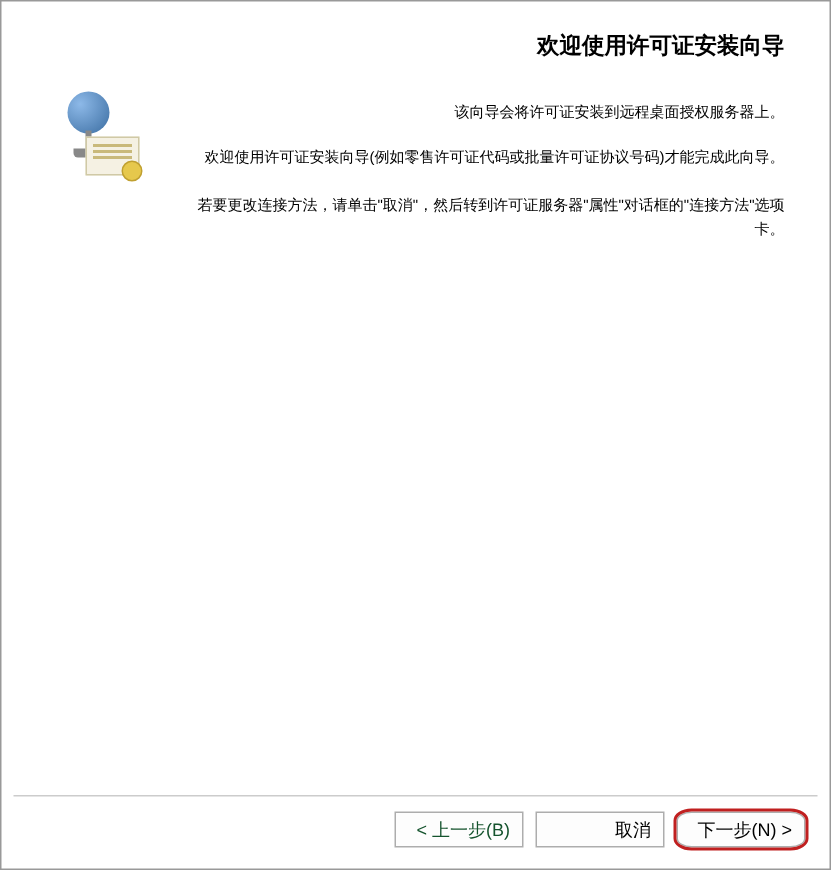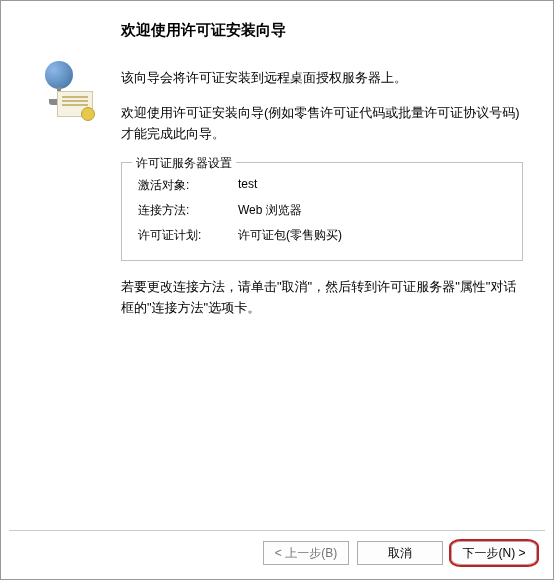"欢迎使用许可证安装向导" * { text-align: none -> right }
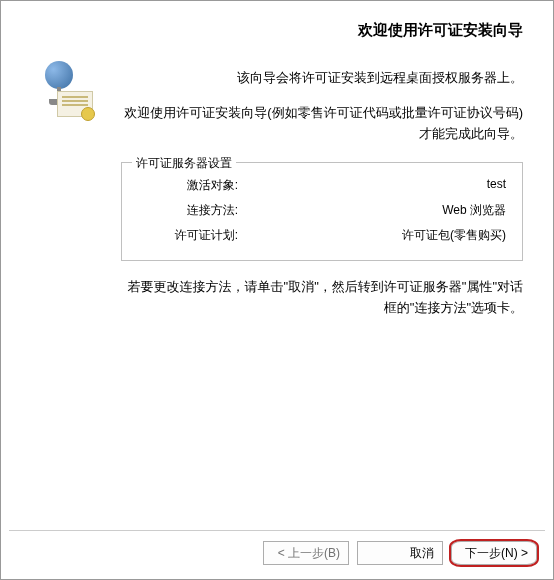"该向导会将许可证安装到远程桌面授权服务器上。" .para { font-size: 13px -> 10px }
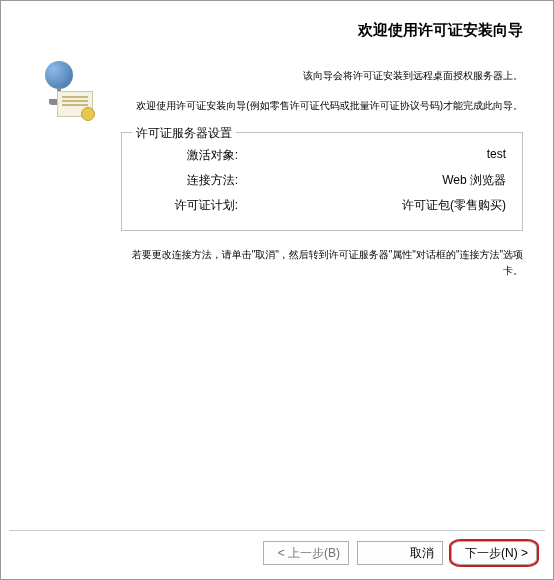"许可证服务器设置" div.group-box { html: <div> <div>许可证服务器设置</div> <div> <div>激活对象:</div> <div>test</div> </div> <div> <div>连接方法:</div> <div>Web 浏览器</div> </div> <div> <div>许可证计划:</div> <div>许可证包(零售购买)</div> </div> </div> -> none }
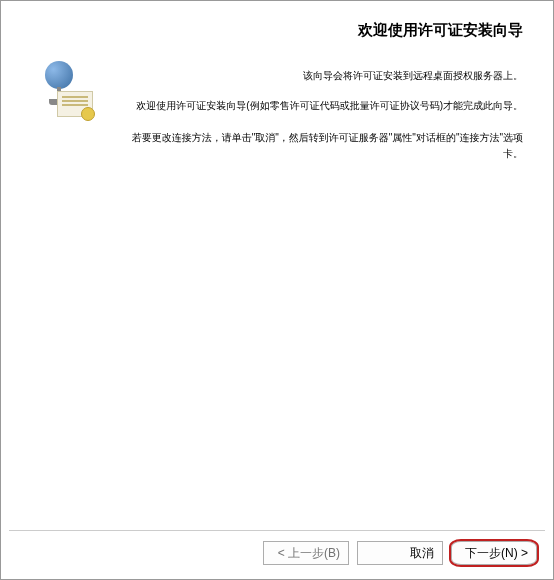"< 上一步(B)" .btn:disabled { color: #737373 -> #14532d }
